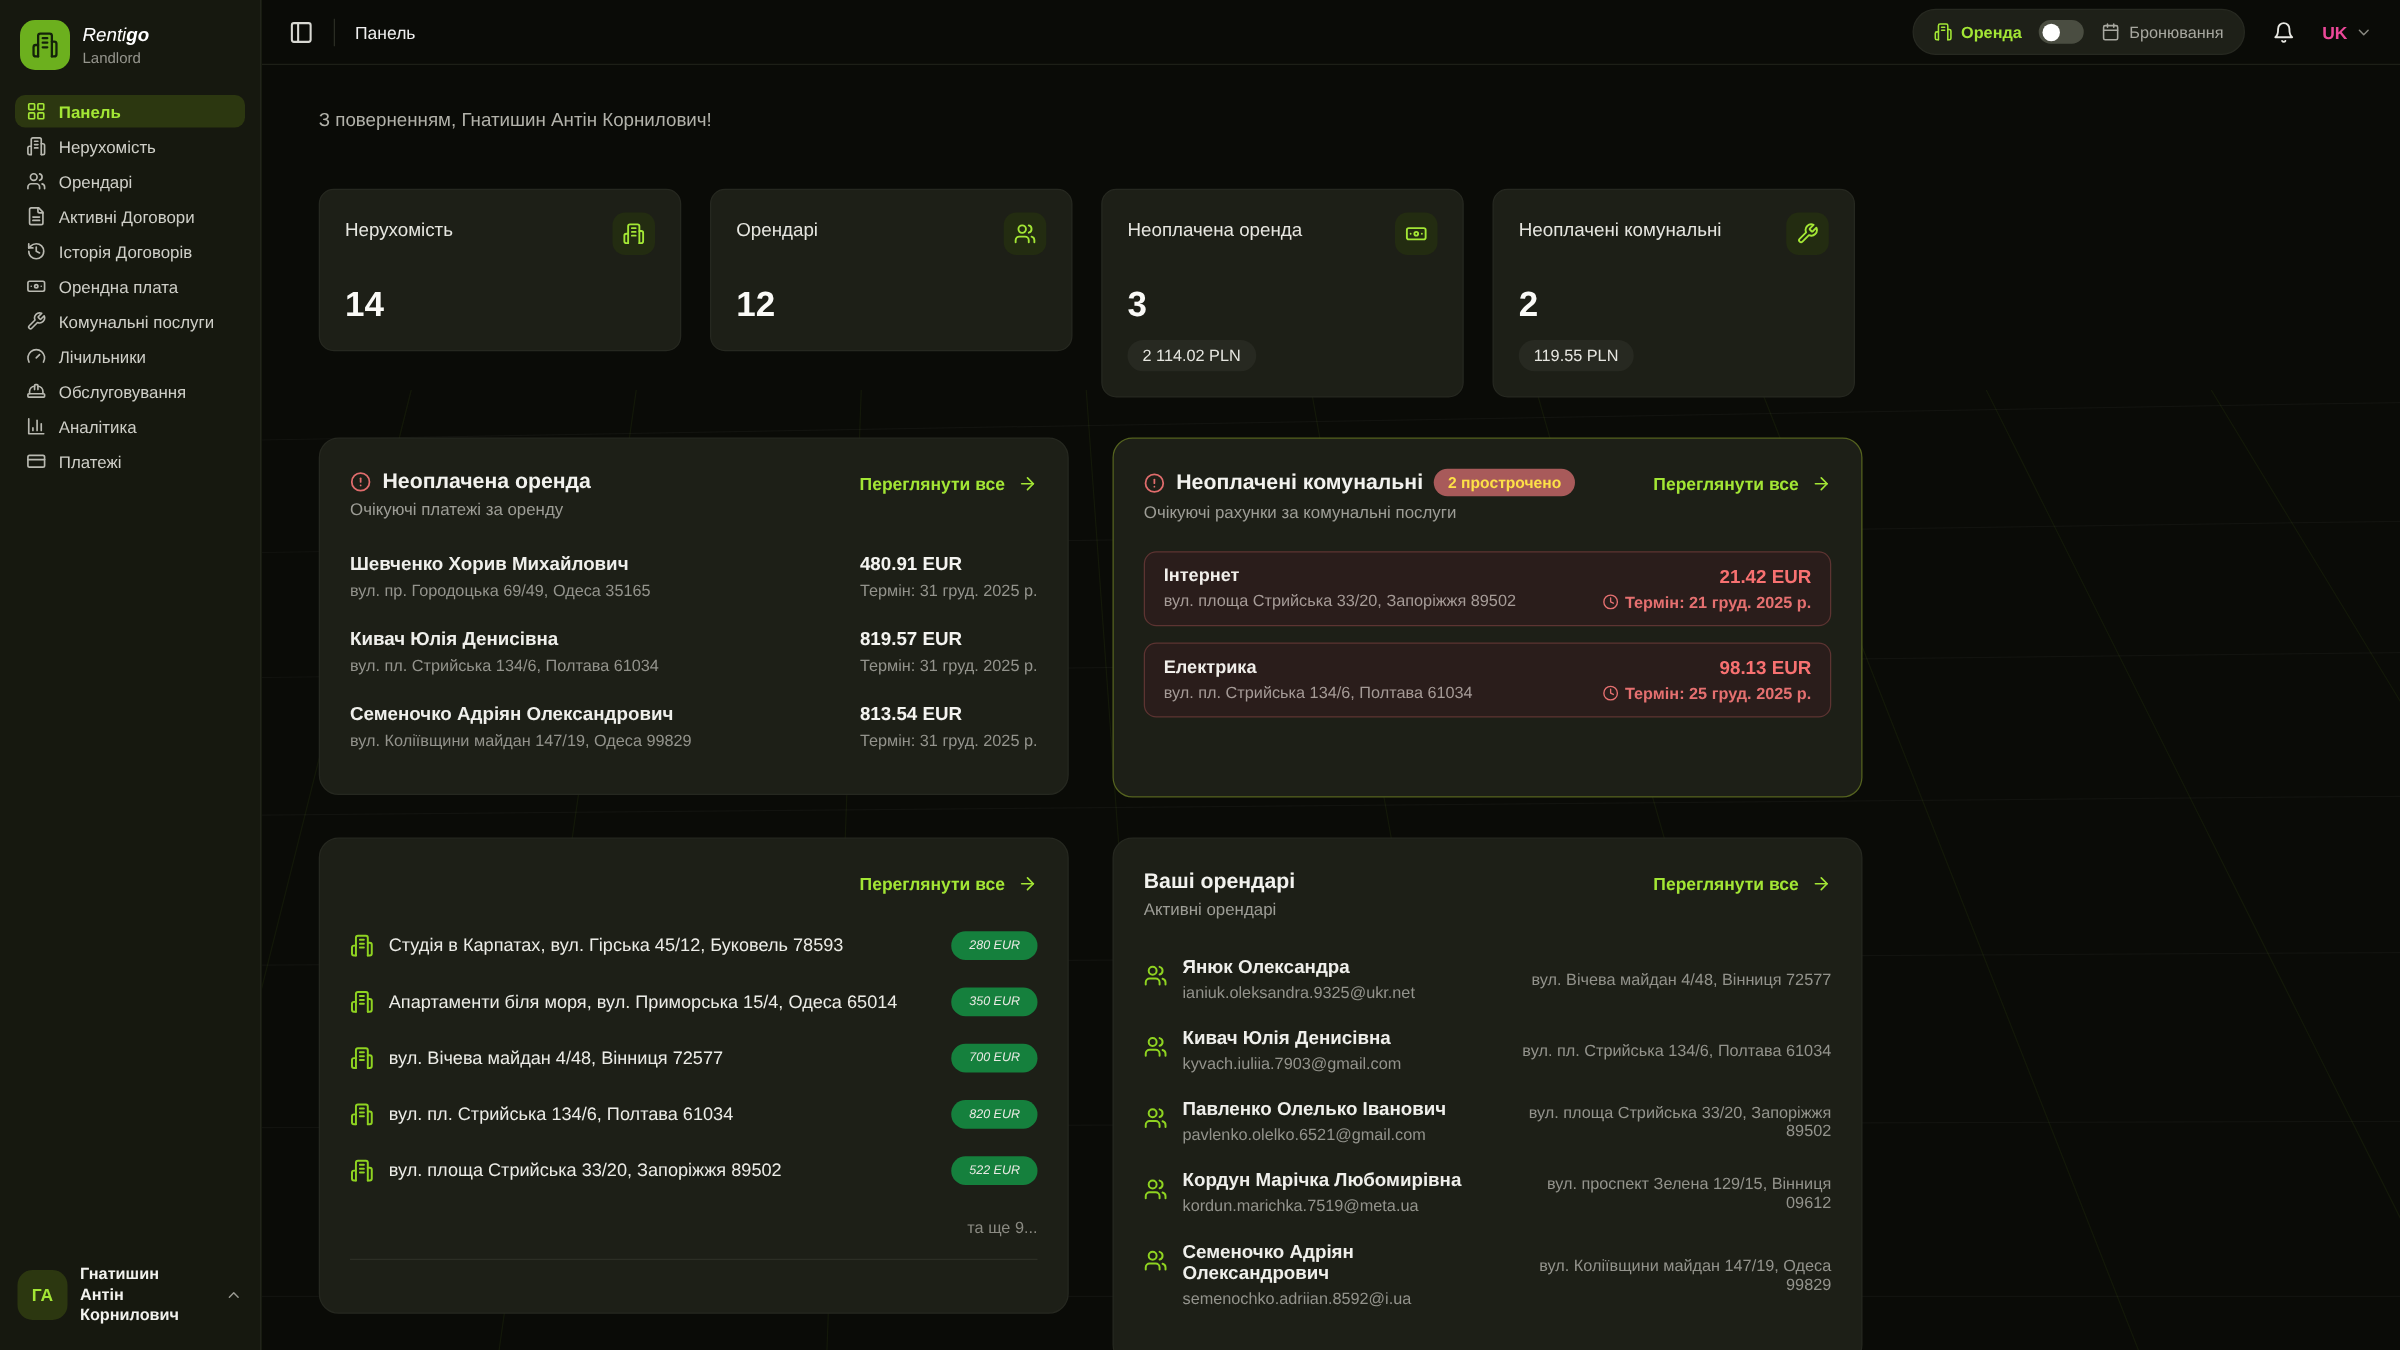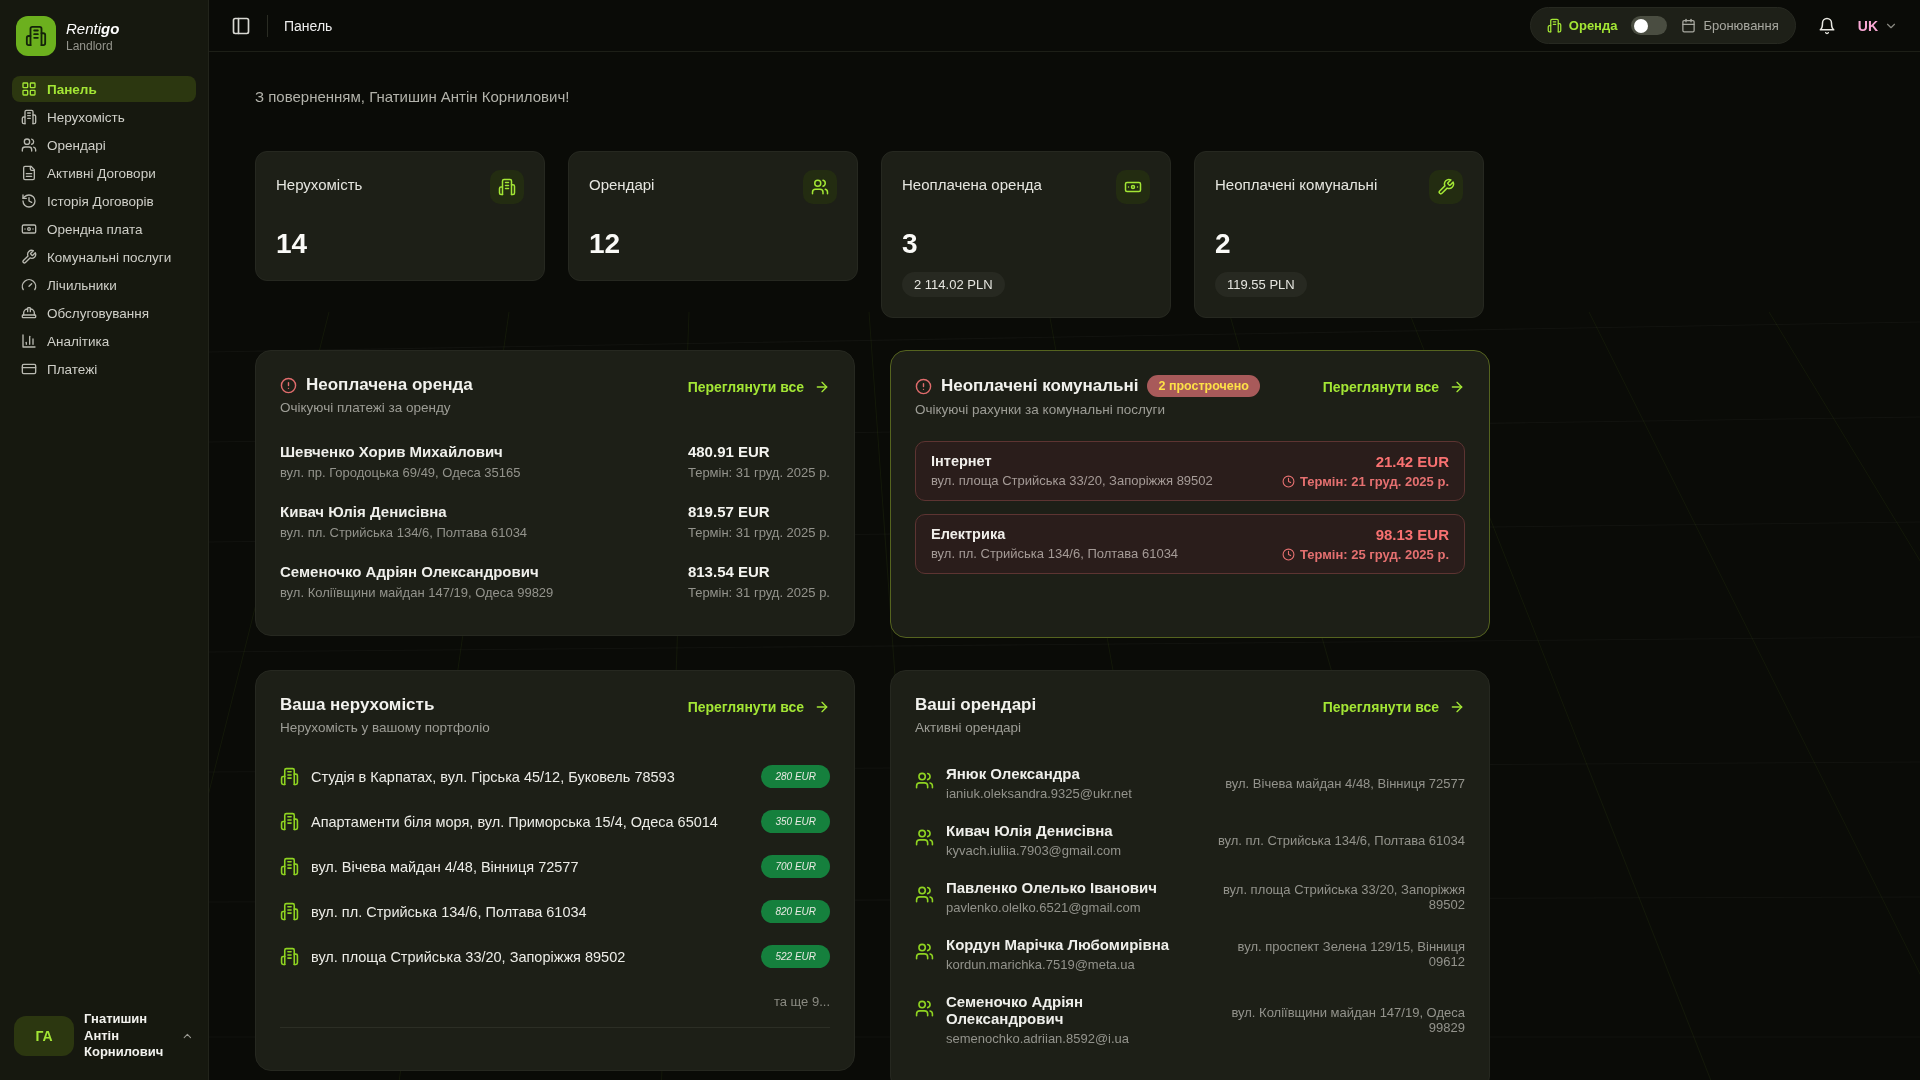"UK" .lang-code { color: #f9a8d4 -> #ec4899 }
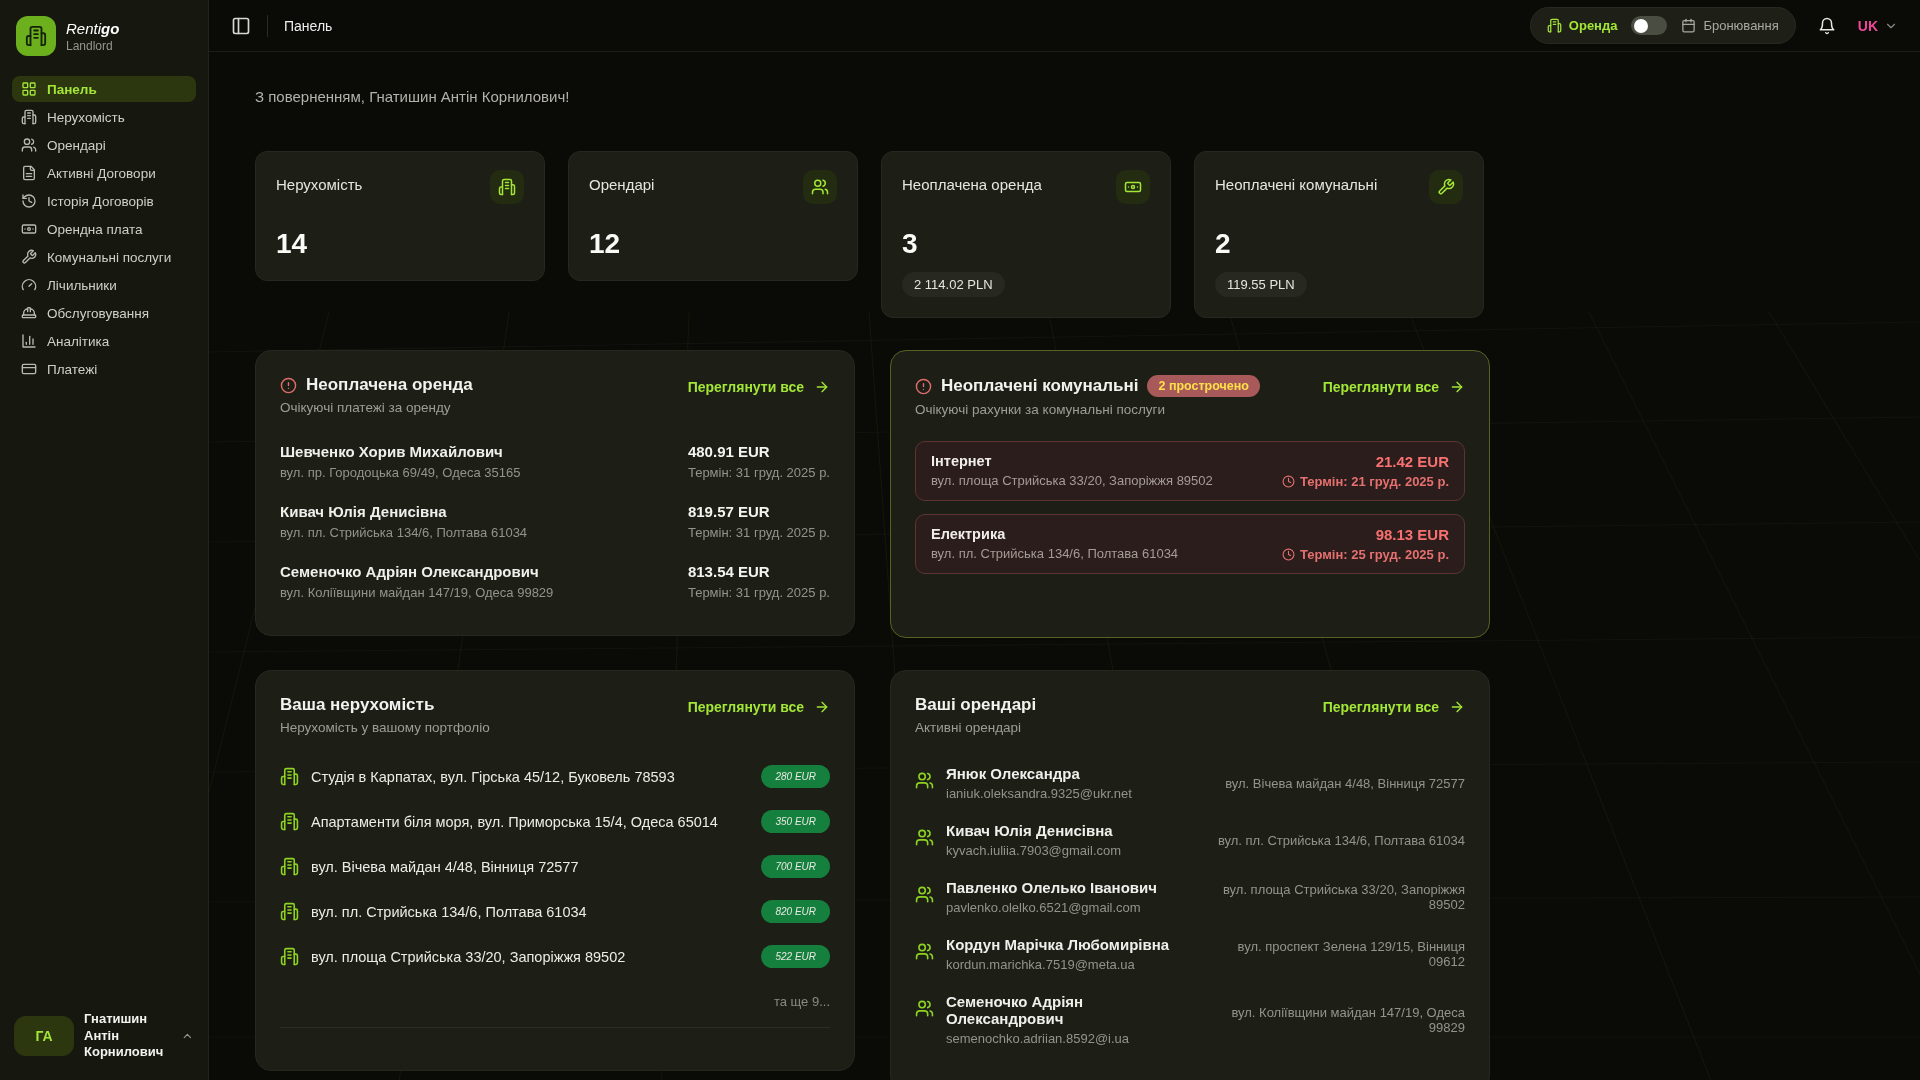"Ваша нерухомість" div { html: <div> <div> <span>Ваша нерухомість</span> </div> <div>Нерухомість у вашому портфоліо</div> </div> -> none }
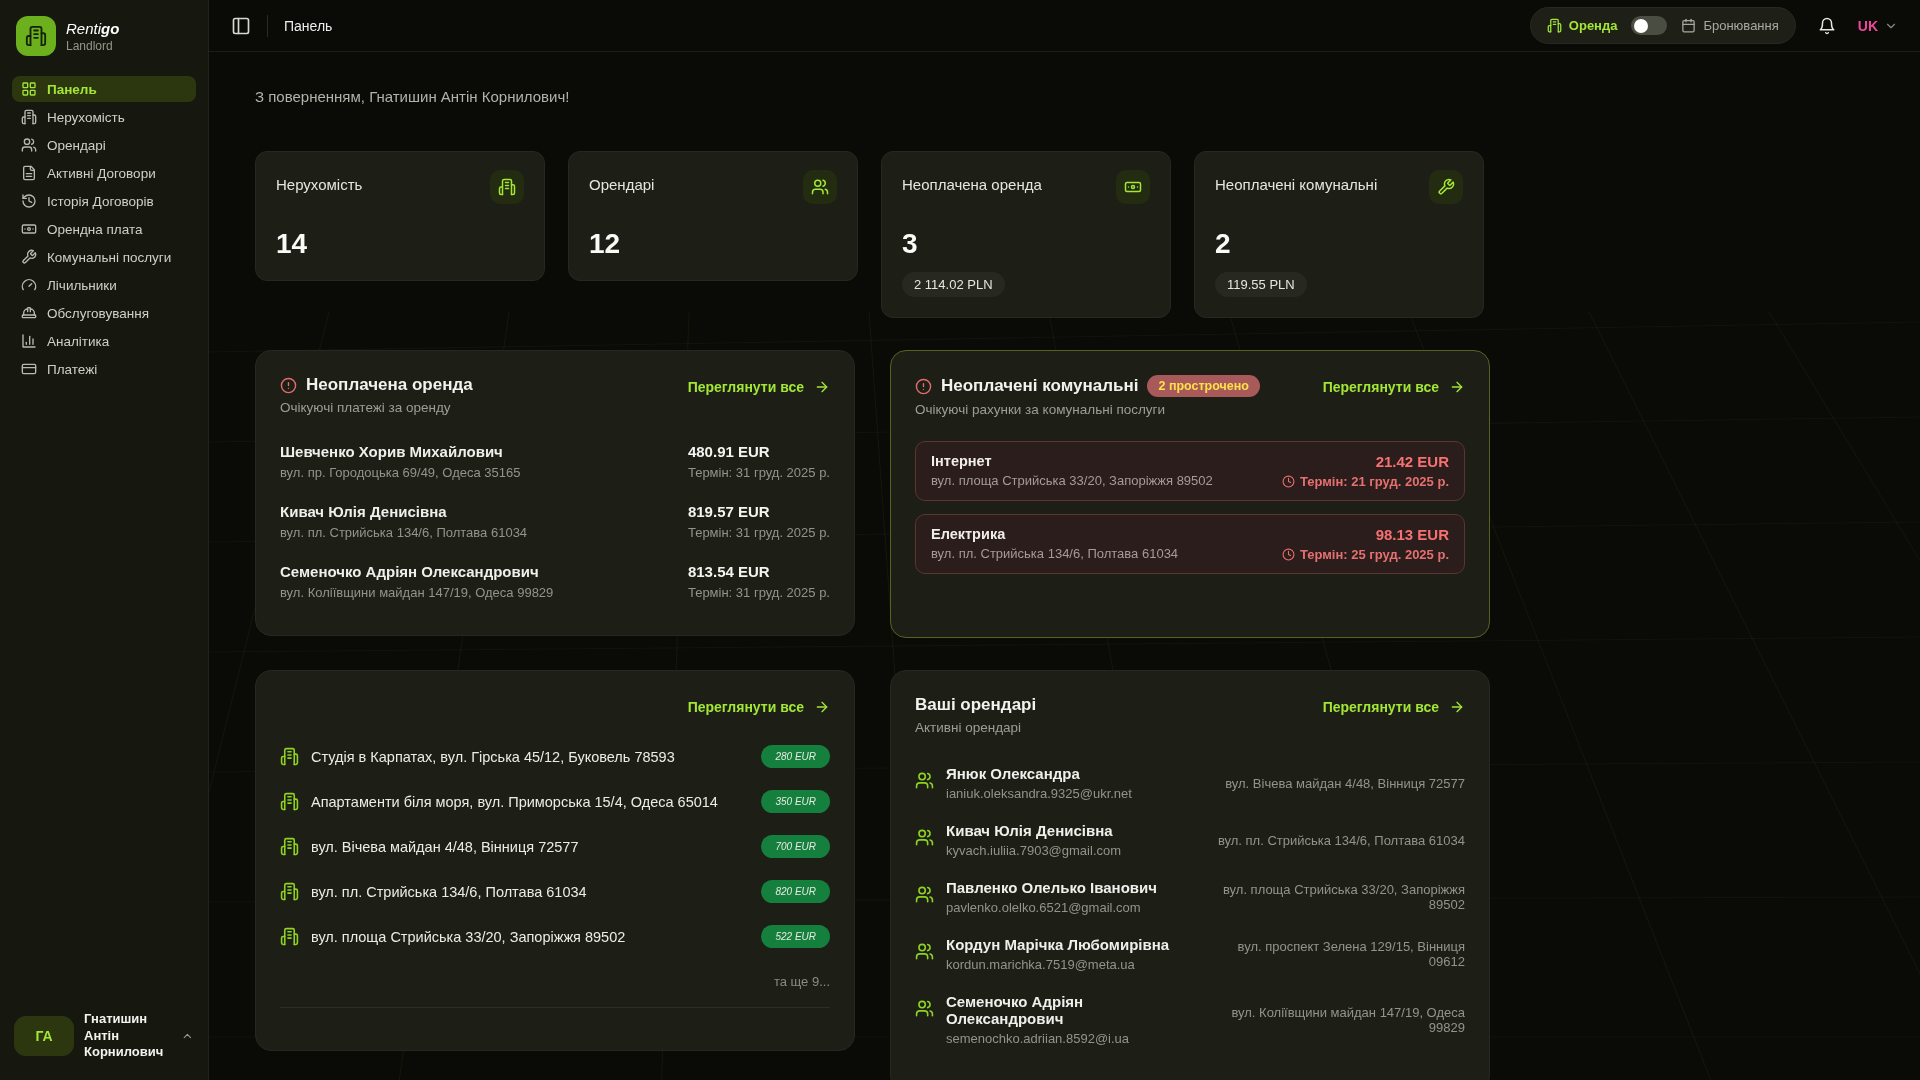"ГА" .avatar { width: 60px -> 40px }
